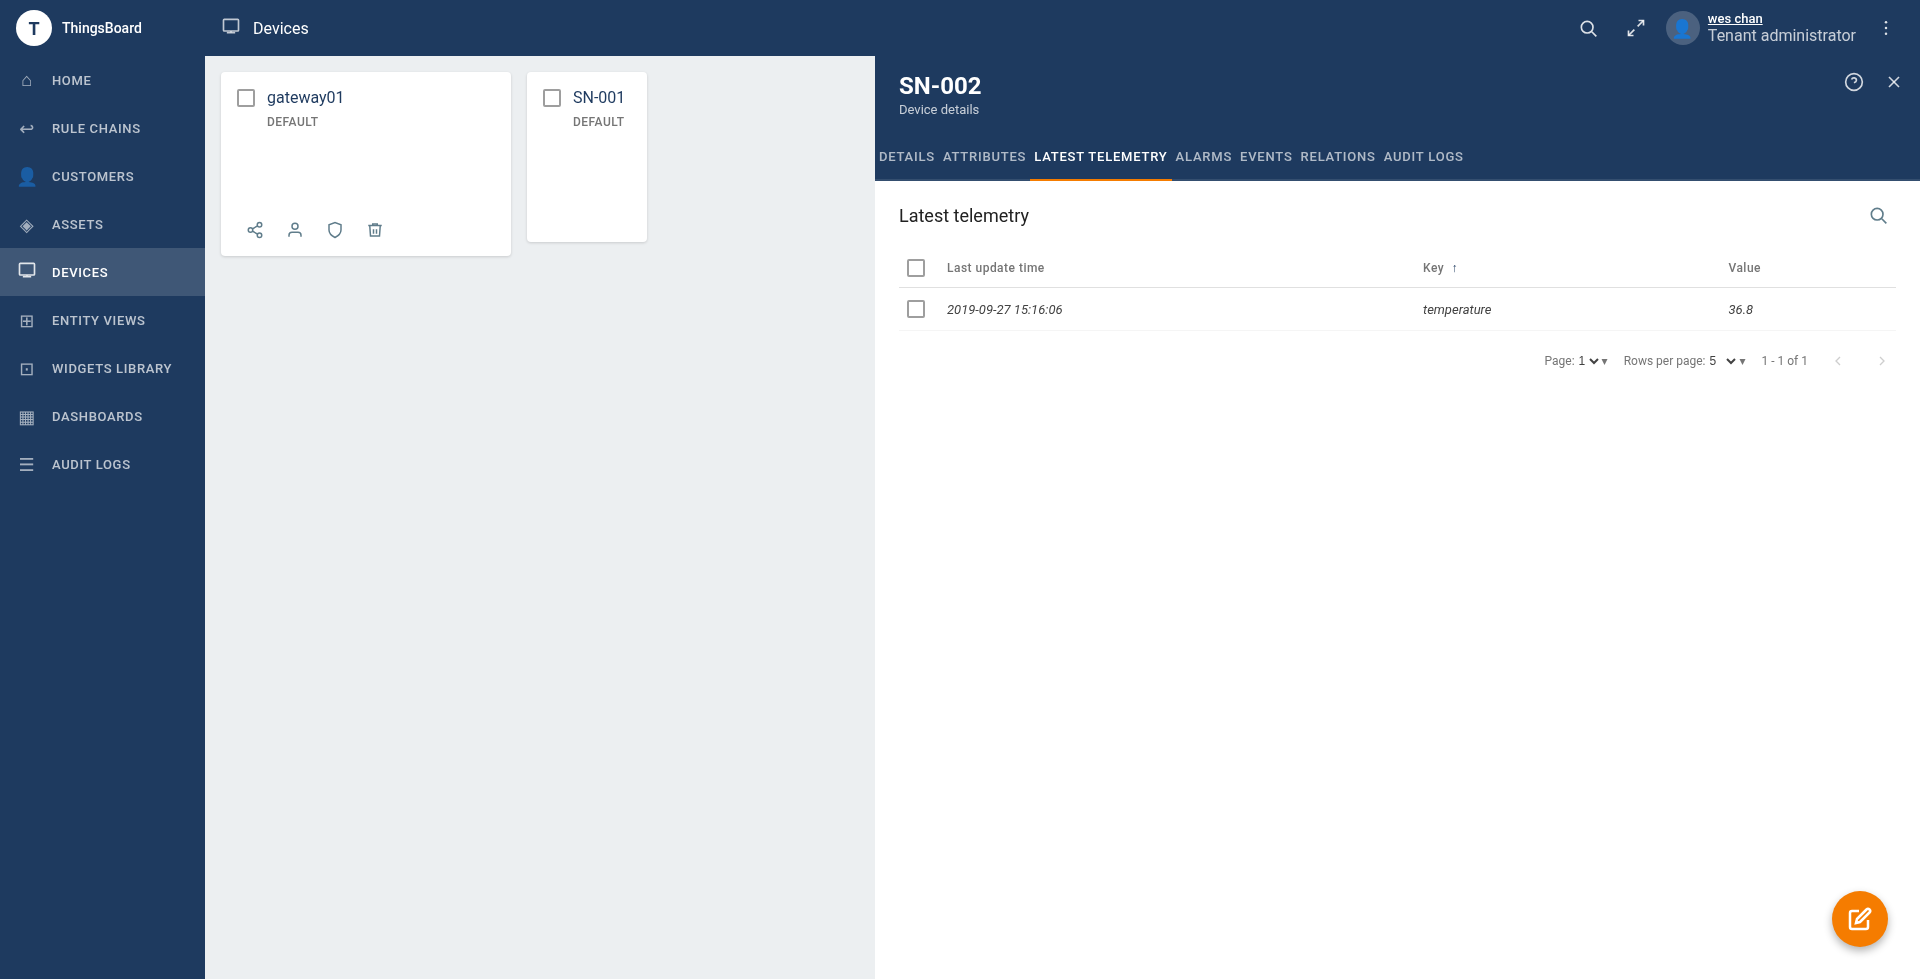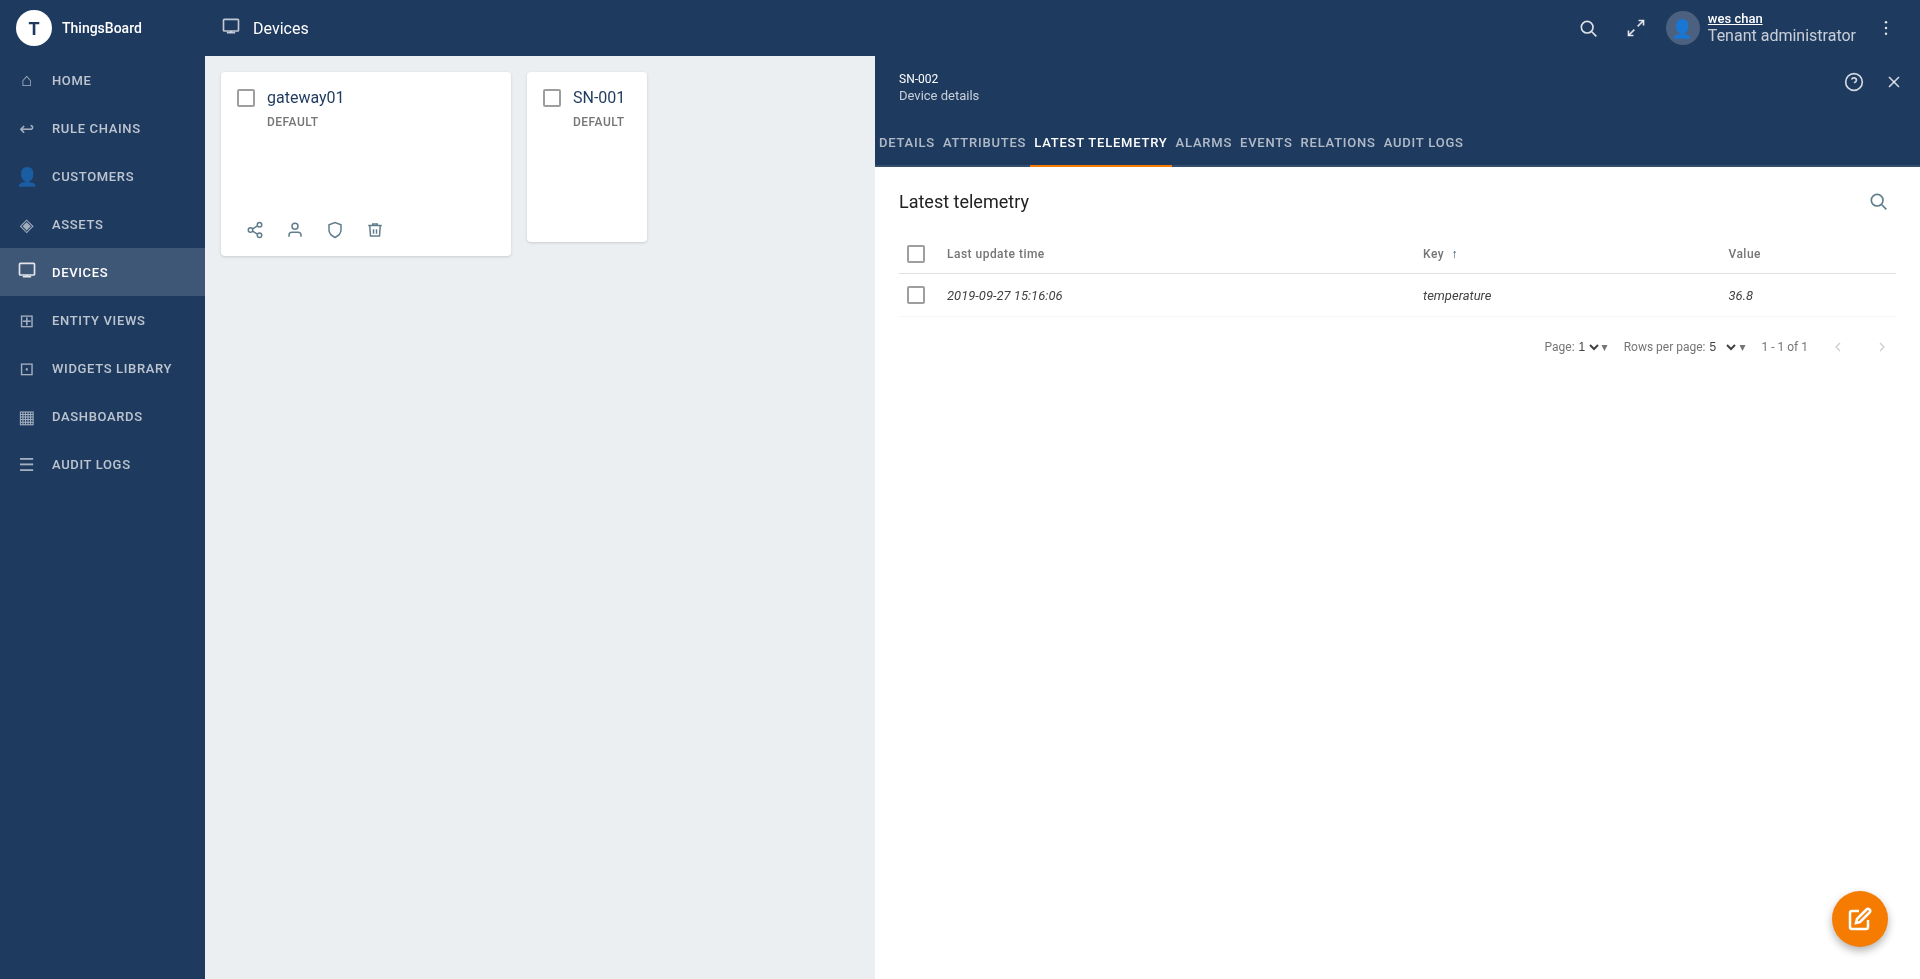"SN-002" #detail-device-name { font-size: 12px -> 24px; font-weight: 400 -> 700 }
